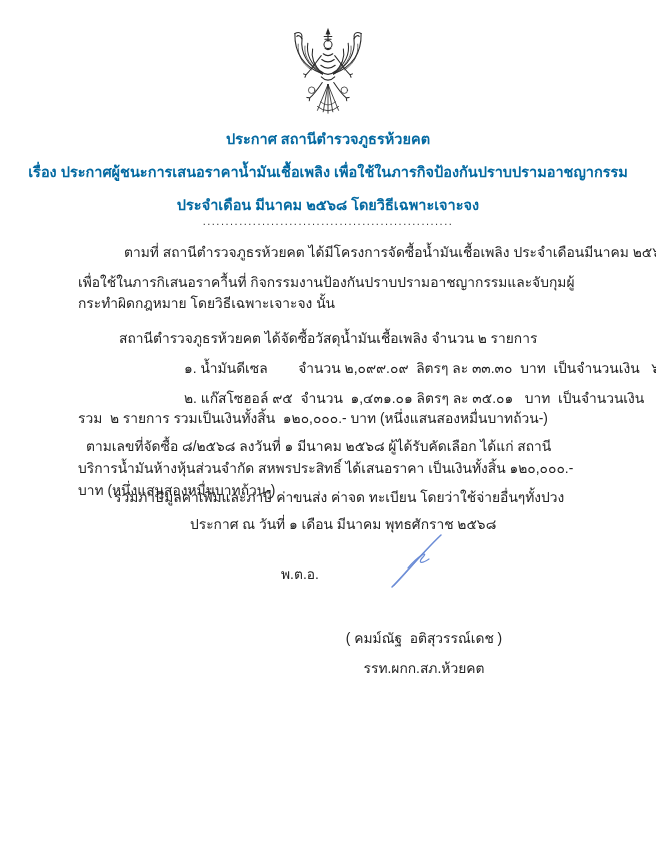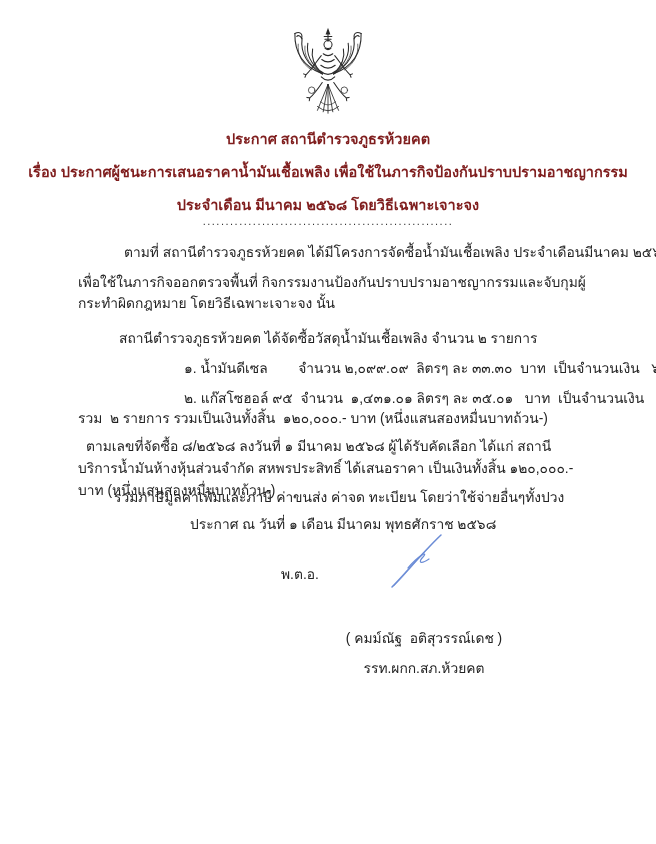"ประกาศ สถานีตำรวจภูธรห้วยคต" .hdr { color: #7f1d1d -> #0369a1 }
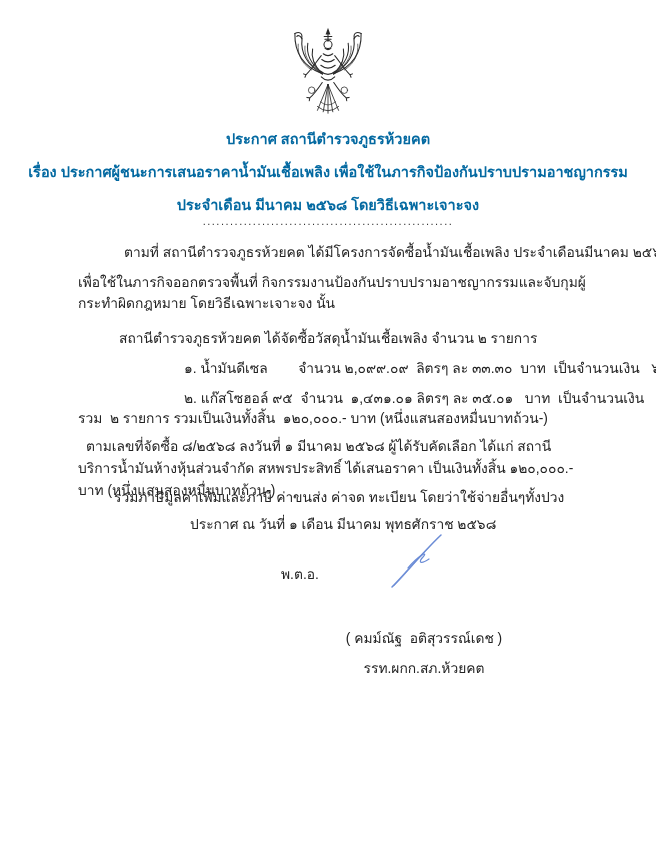"เพื่อใช้ในภารกิจออกตรวจพื้นที่" div.abs { text: เพื่อใช้ในภารกิจออกตรวจพื้นที่ -> เพื่อใช้ในภารกิเสนอราคาื้นที่ }
